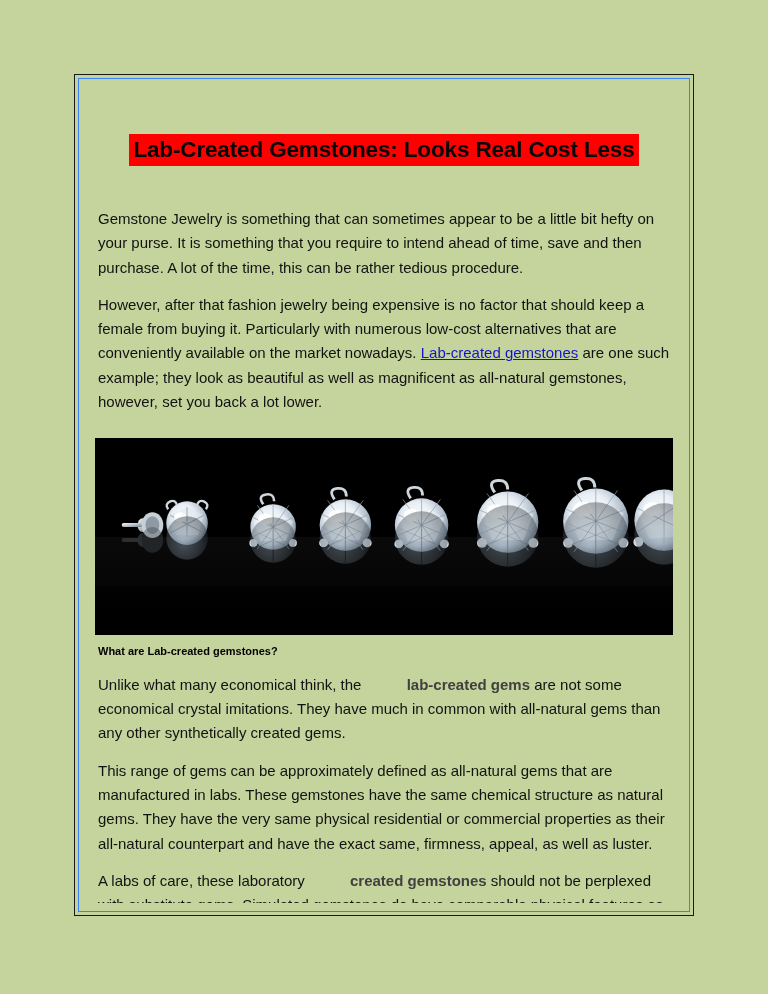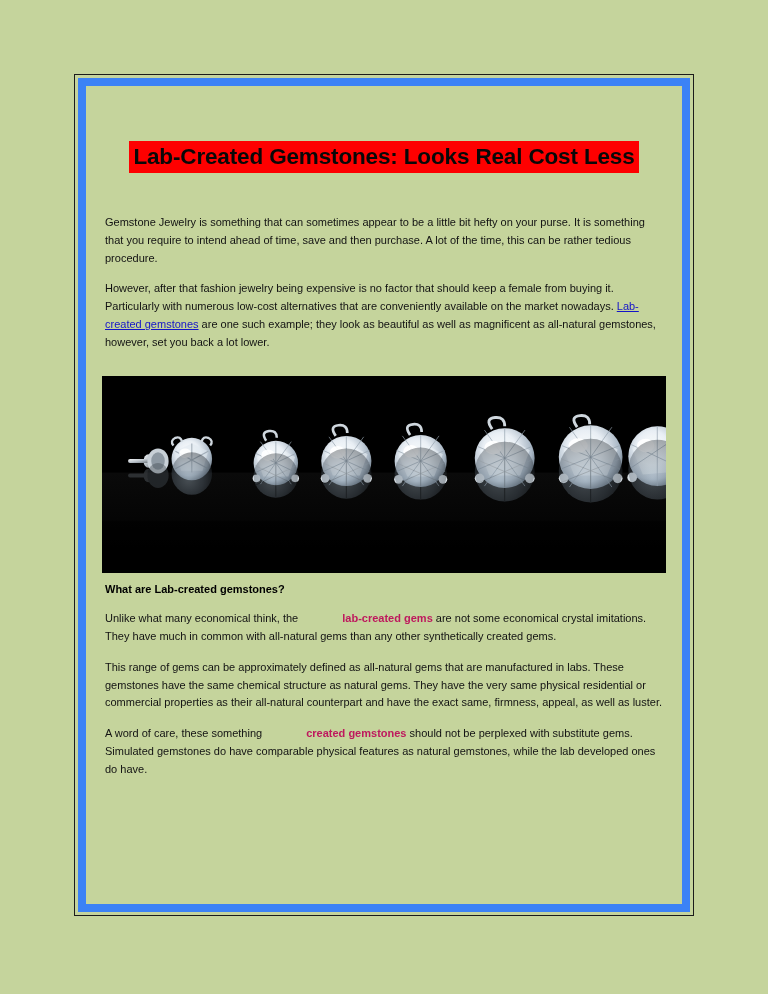"Lab-Created Gemstones: Looks Real Cost" .page-frame-inner { border: 8px solid #3b82f6 -> 1px solid #3b82f6 }
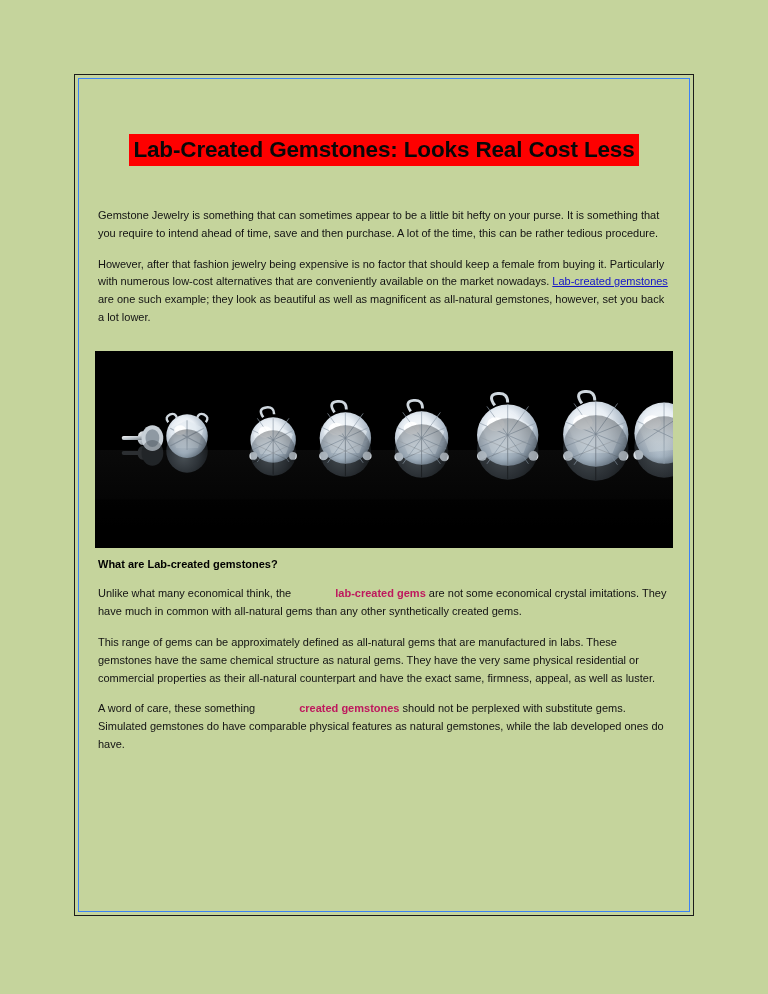"Gemstone Jewelry is something that" p.para { font-size: 11px -> 15px }
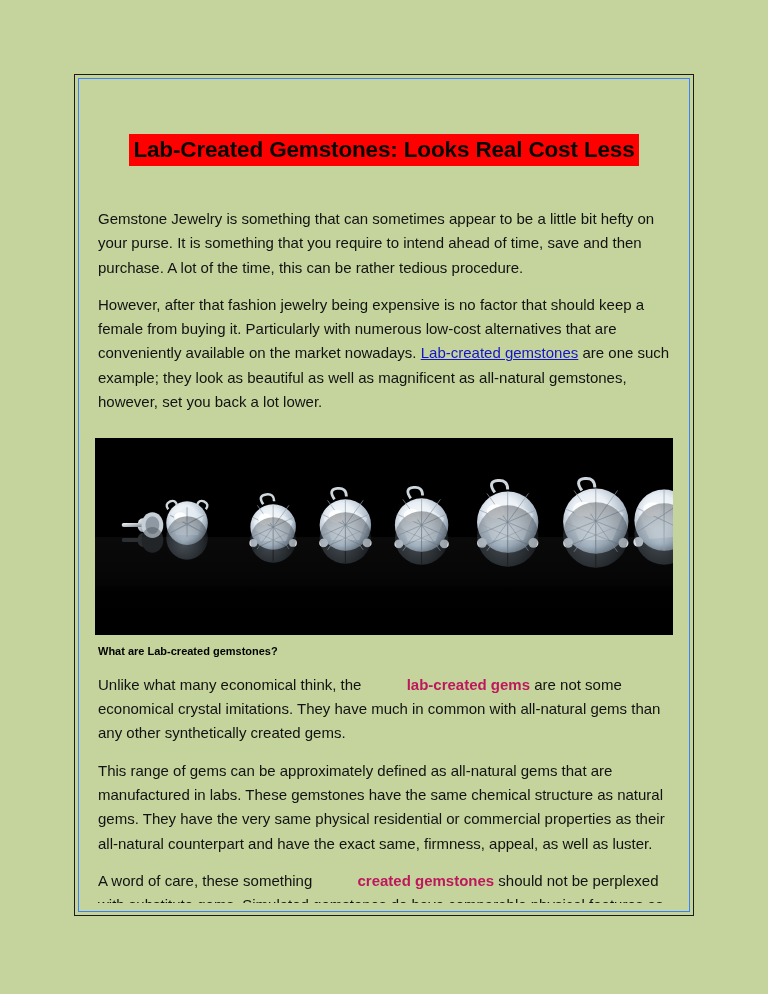"lab-created gems" .bold { color: #be185d -> #404040 }
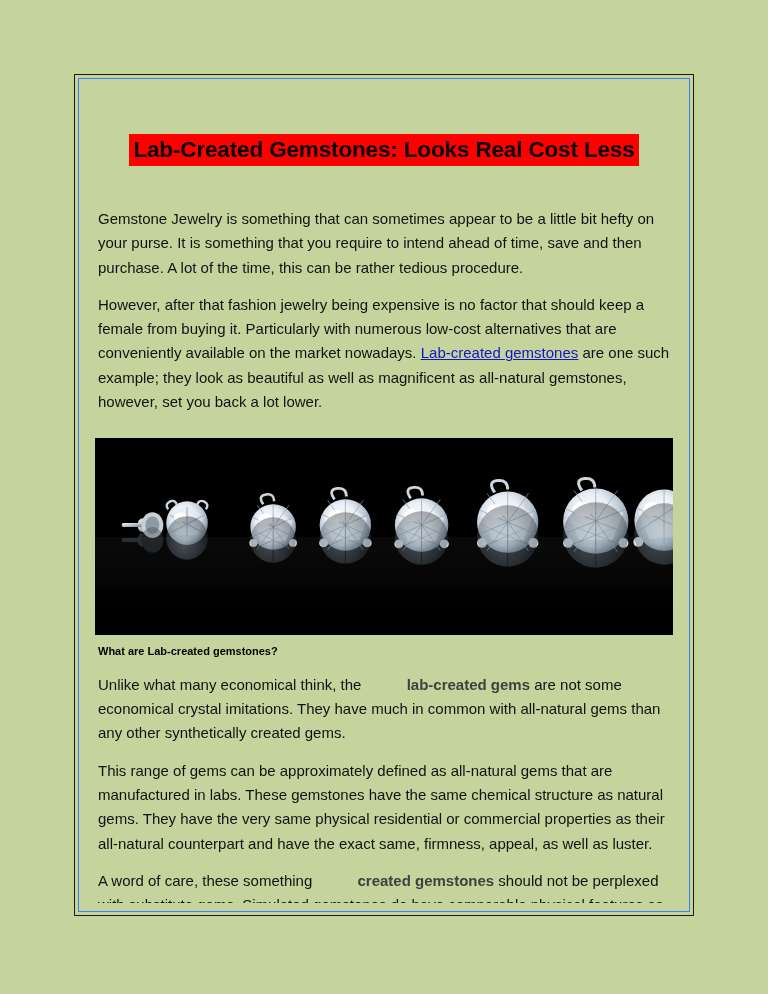"A word of care, these" span { text: word of care, these something -> labs of care, these laboratory }
